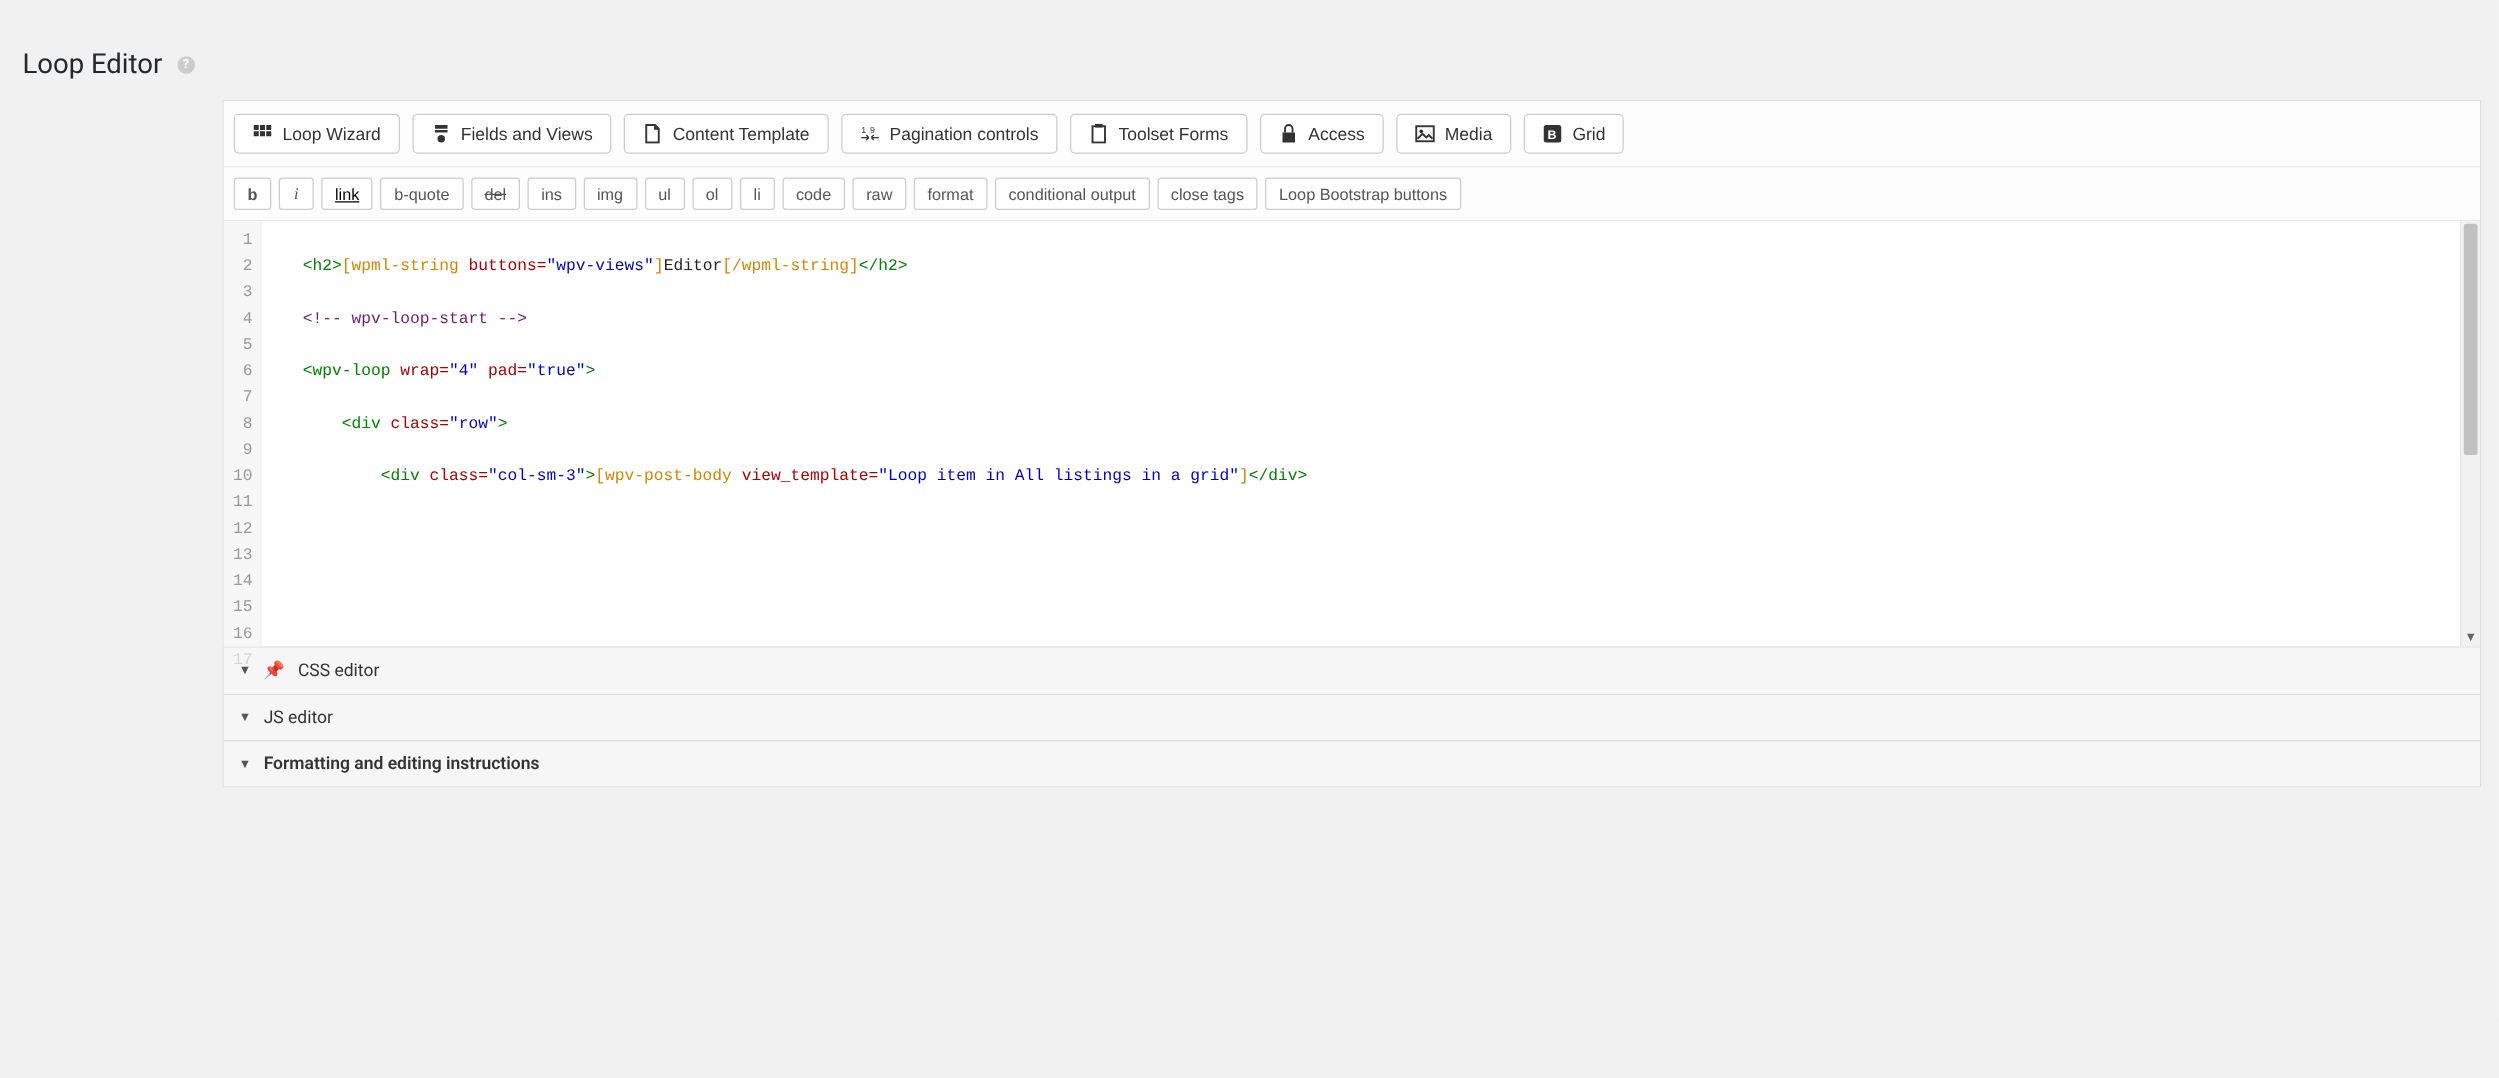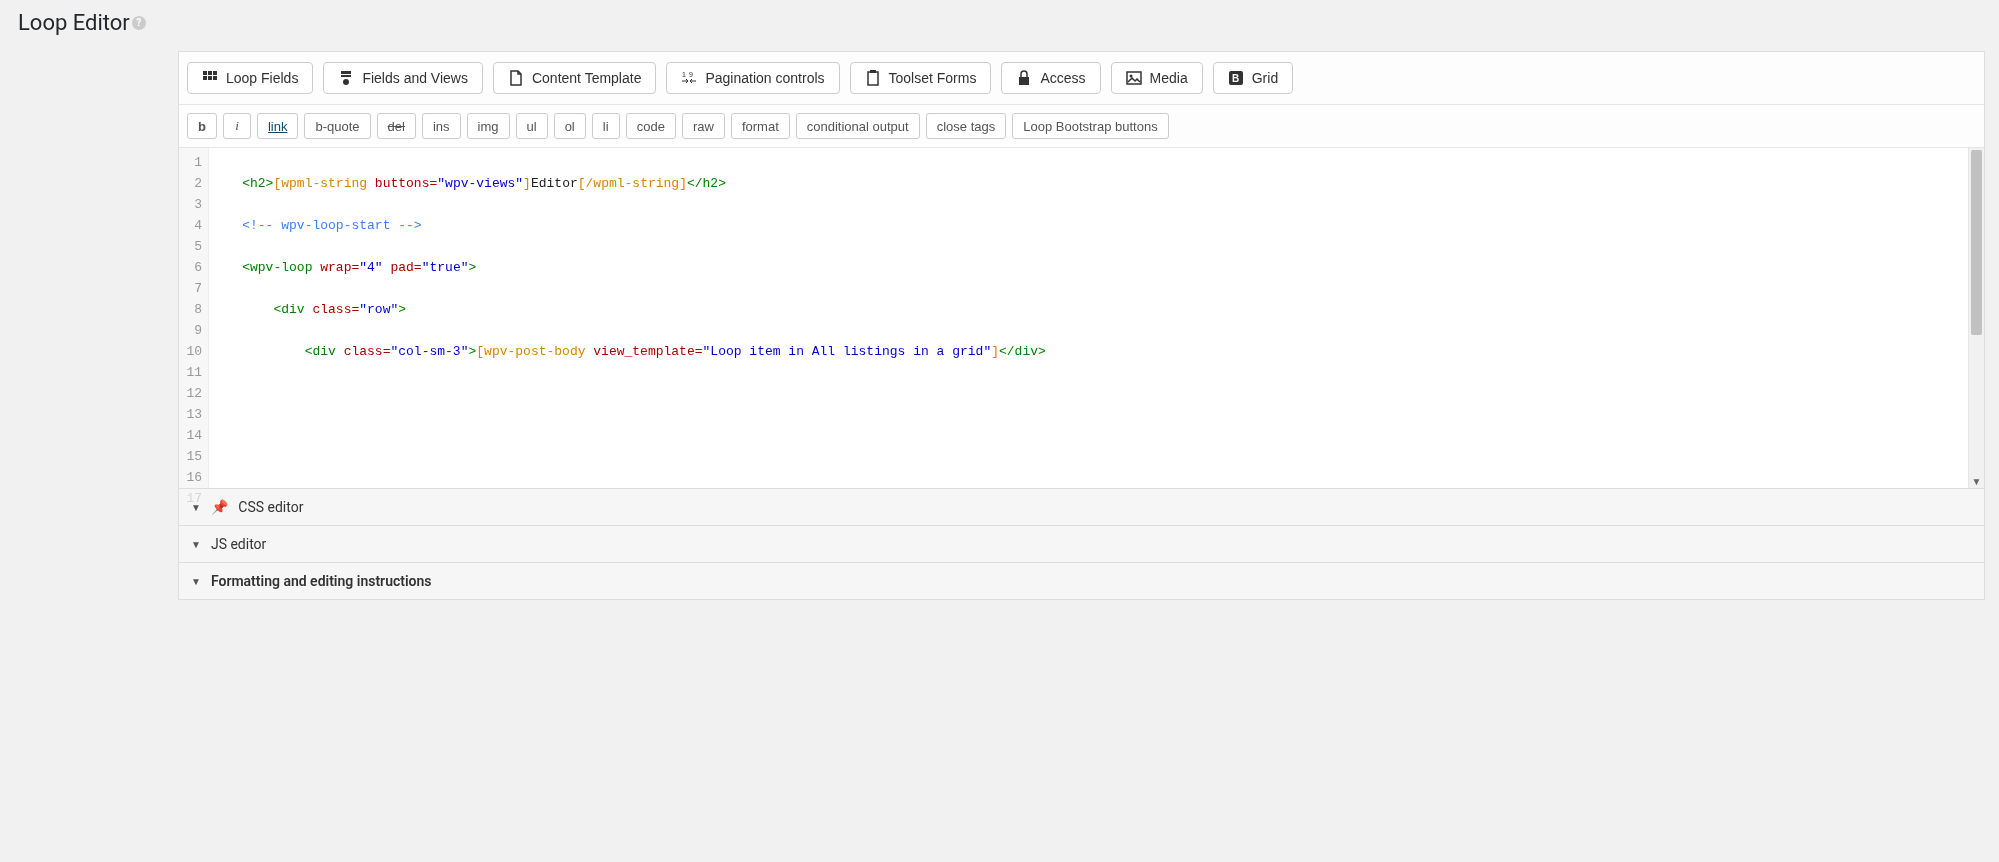"Loop Editor" .page-title { gap: 2px -> 12px; margin-top: none -> 29px }
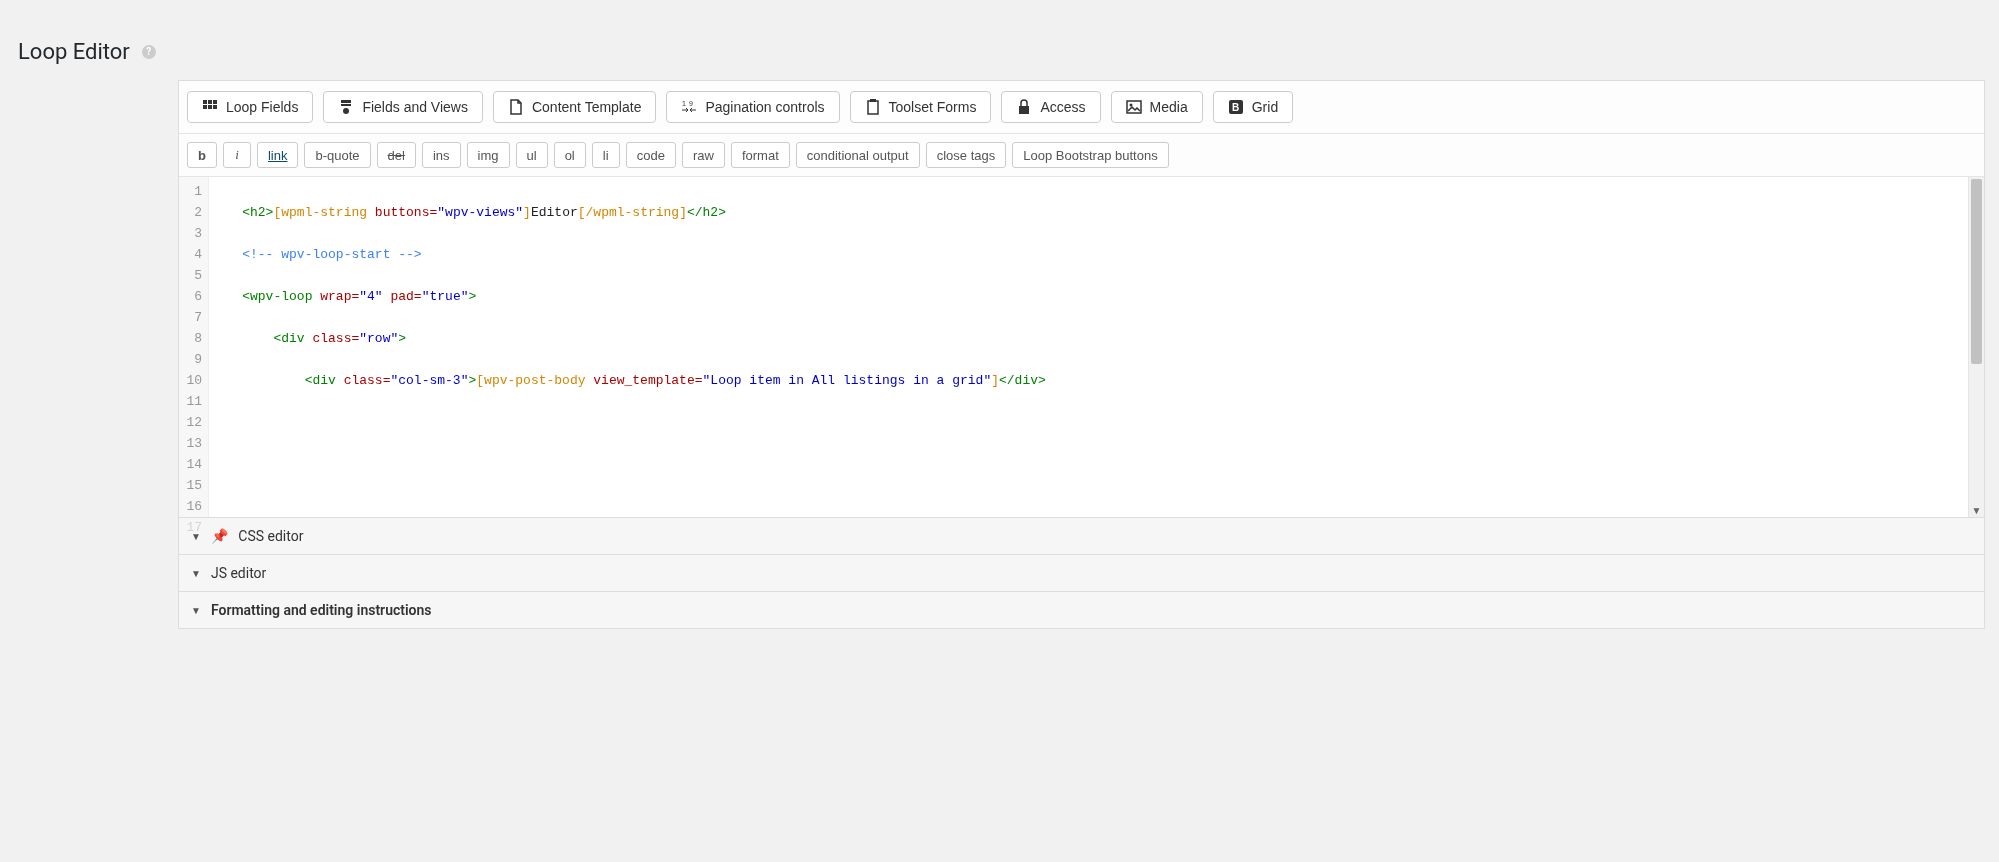"Loop Fields" span { text: Fields -> Wizard }
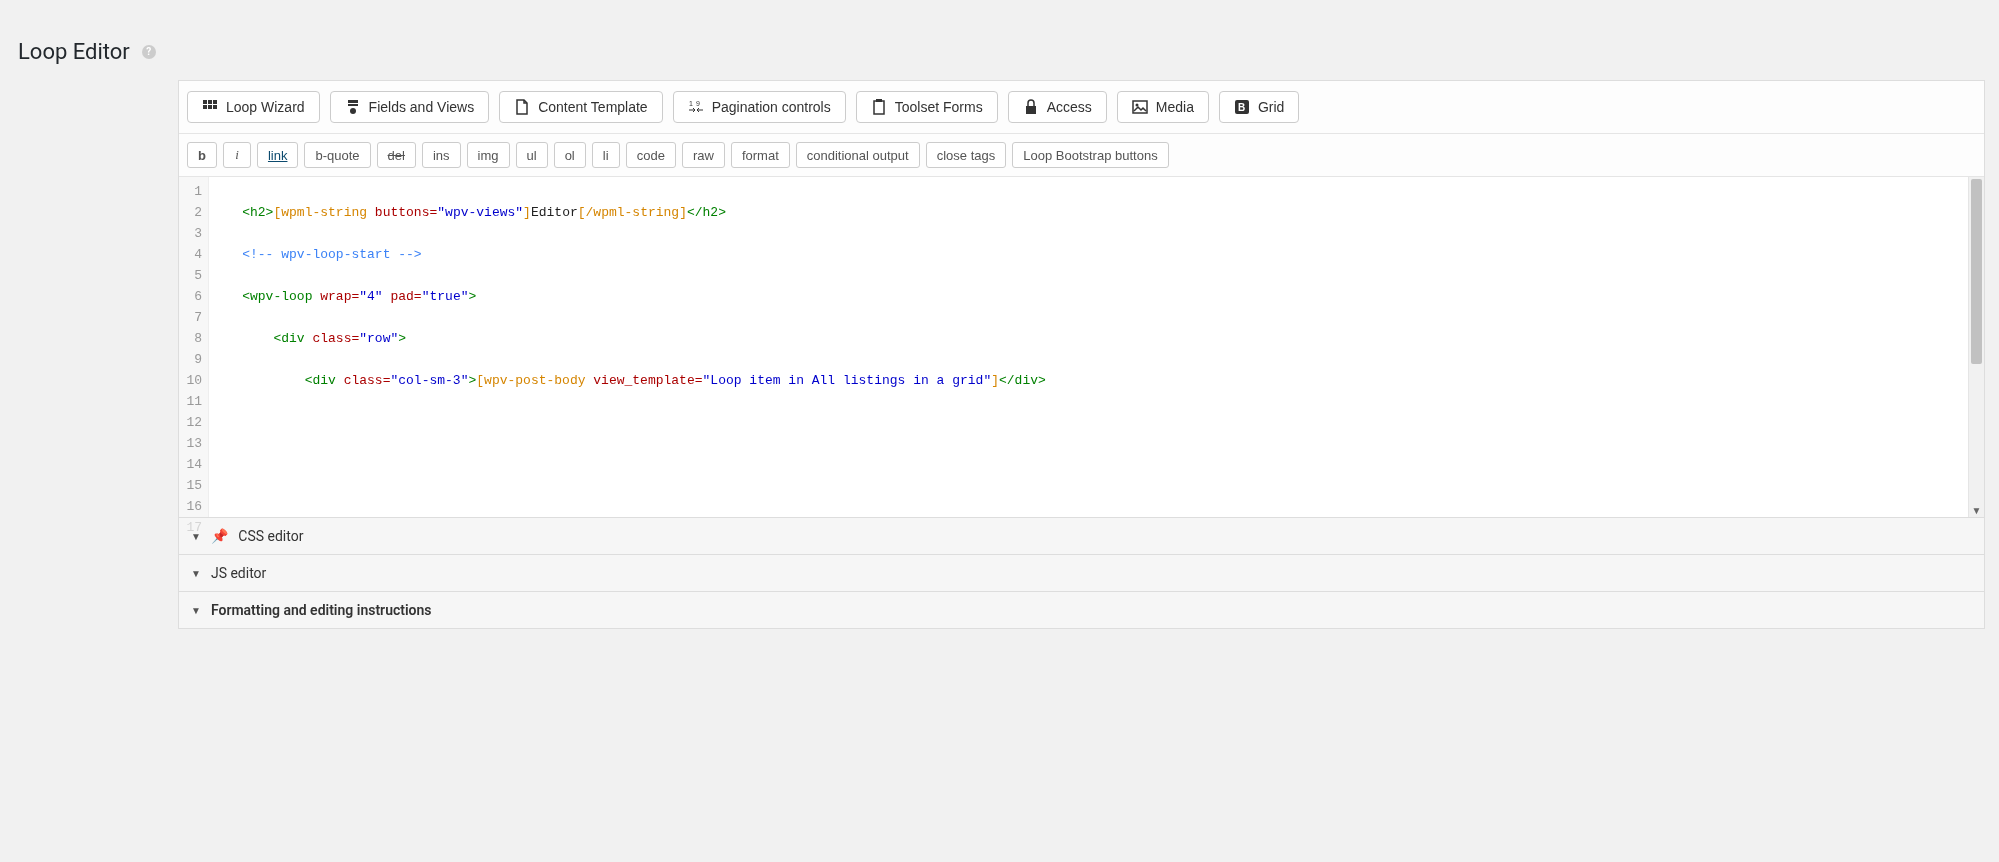"link" .qt-btn.link { color: #0c4a6e -> #000000 }
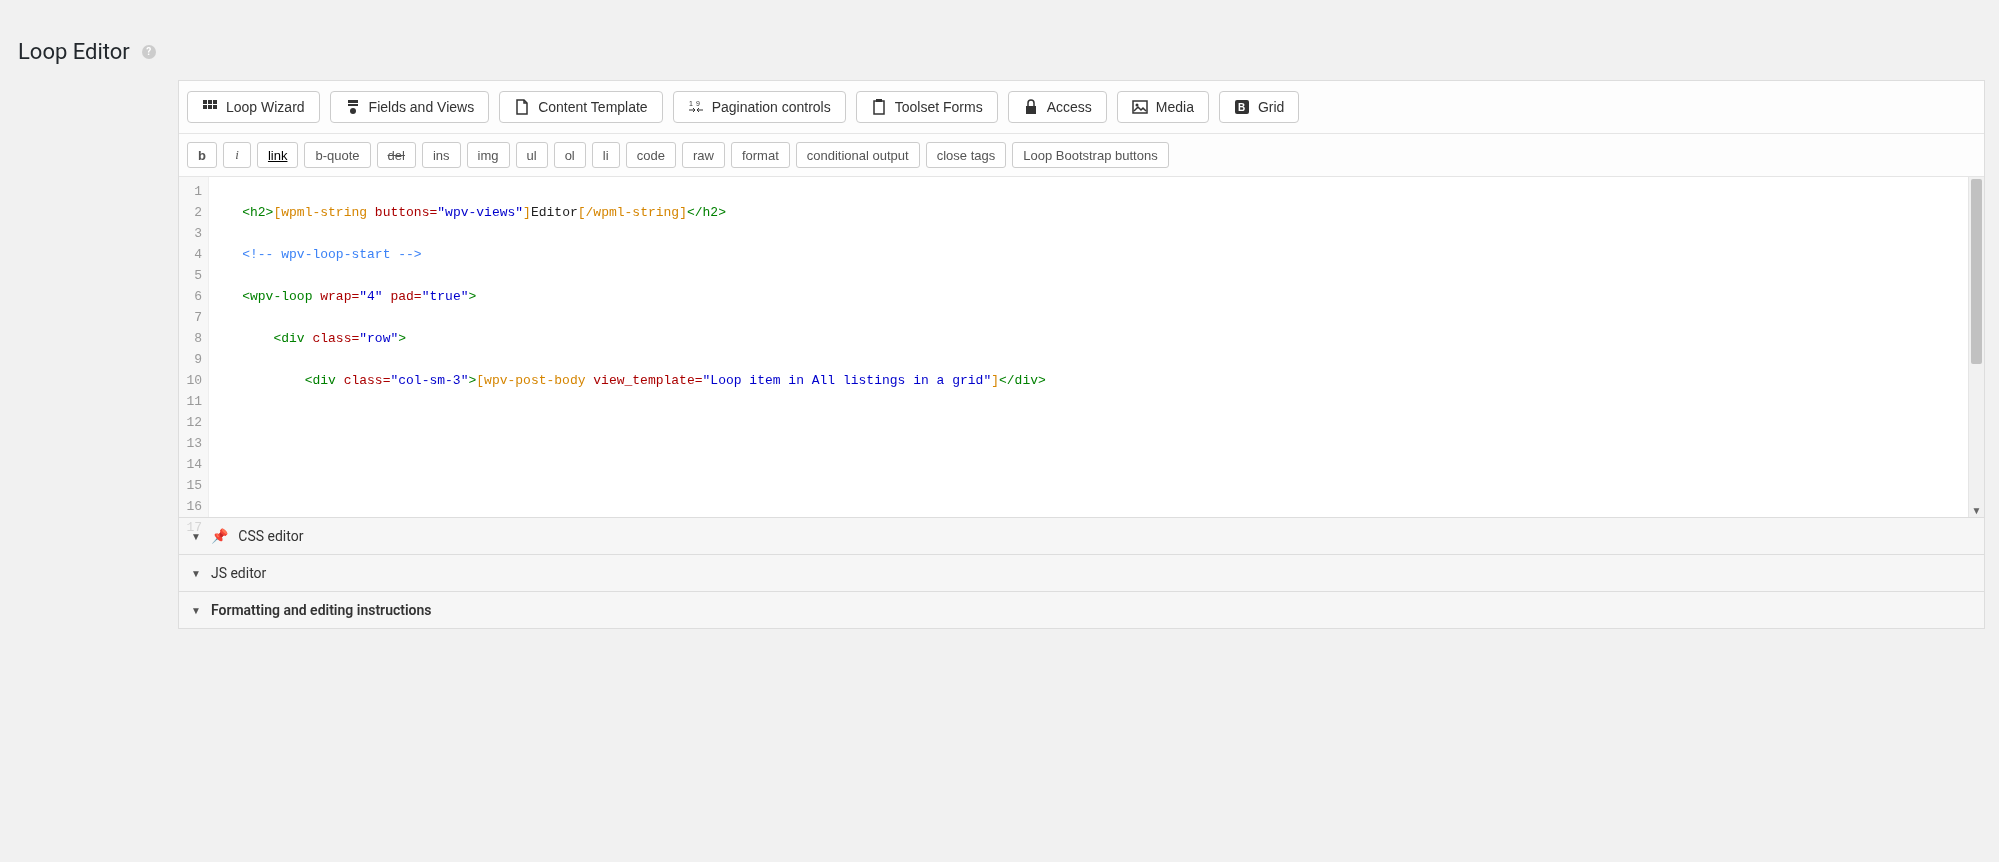"<!-- wpv-loop-start -->" .t-grey { color: #3b82f6 -> #701a75 }
